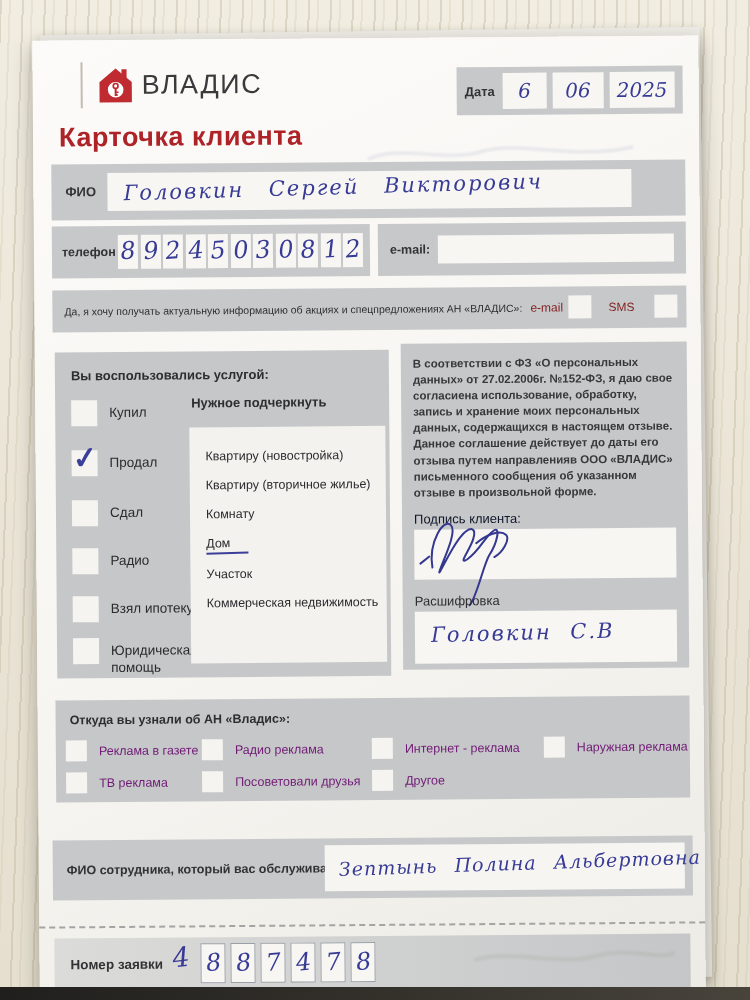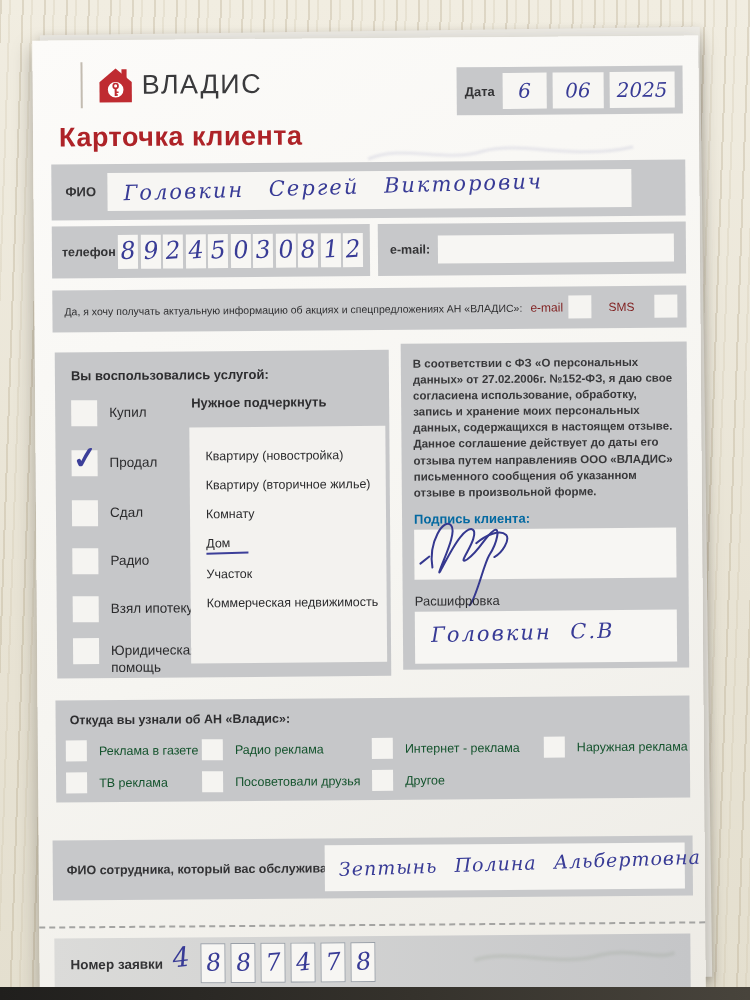"Подпись клиента:" .sig-label { color: #0369a1 -> #0f172a; font-weight: bold -> normal }
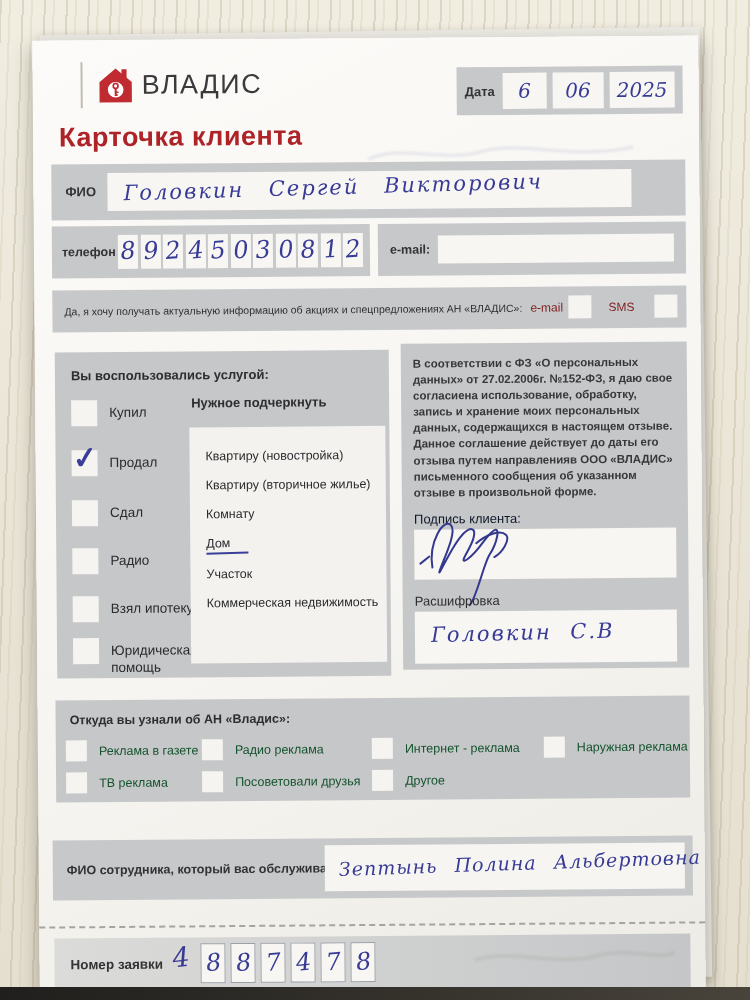"Реклама в газете" .src-label { color: #14532d -> #701a75 }
